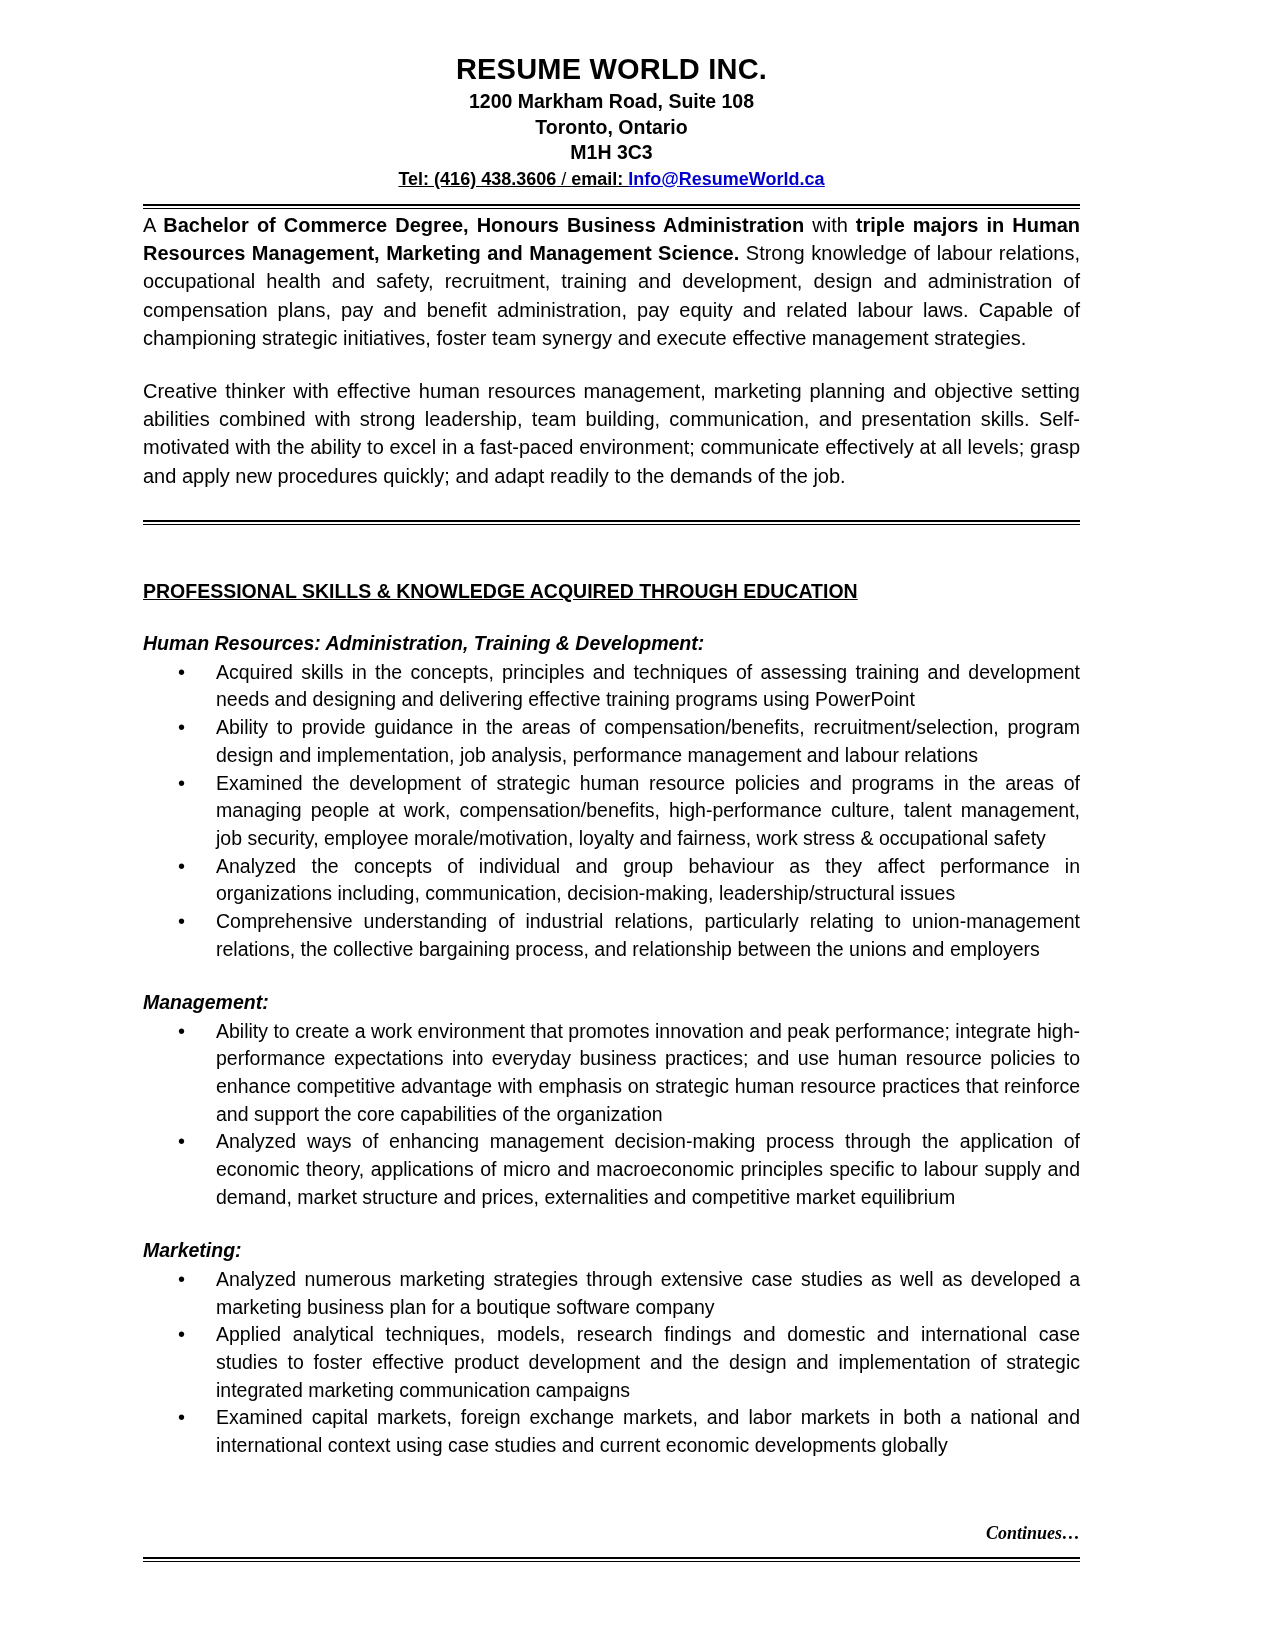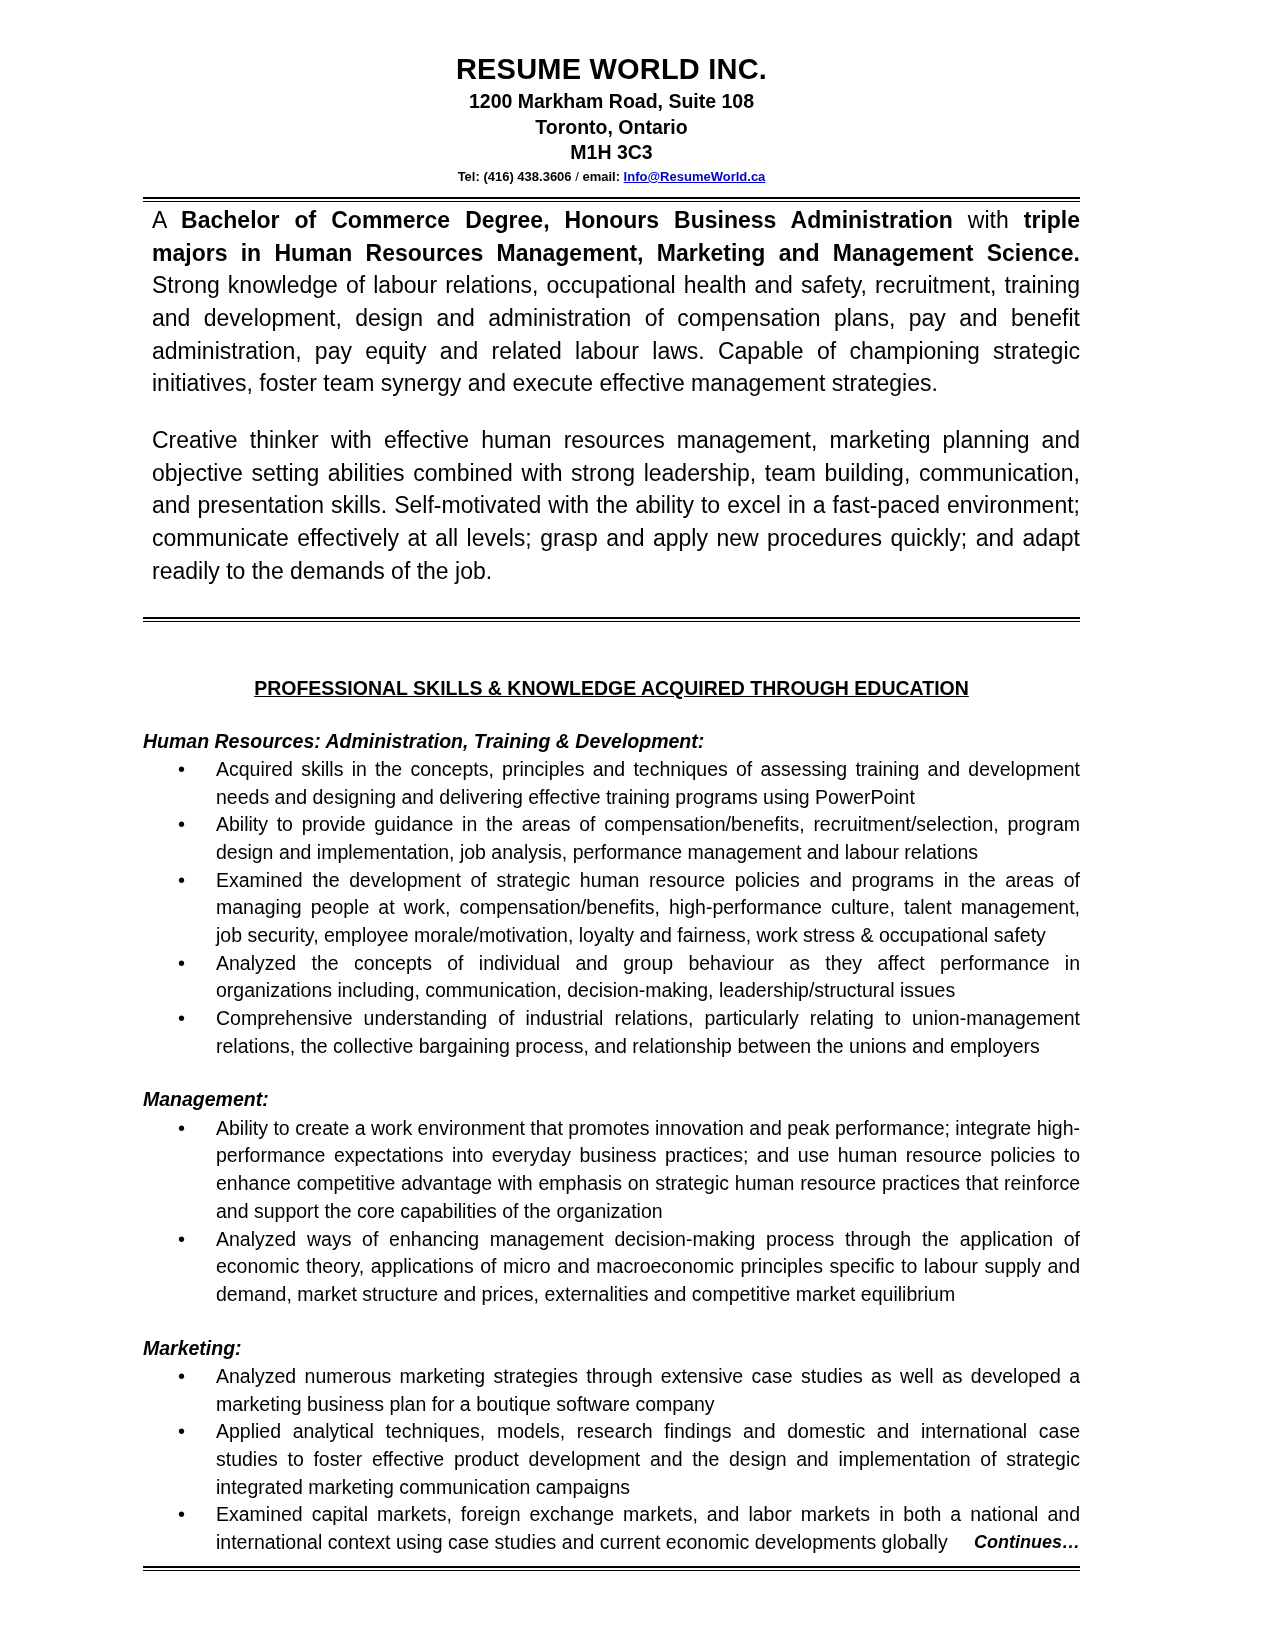"Tel: (416) 438.3606 / email:" .contact-line { font-size: 13px -> 18px; text-decoration: none -> underline }
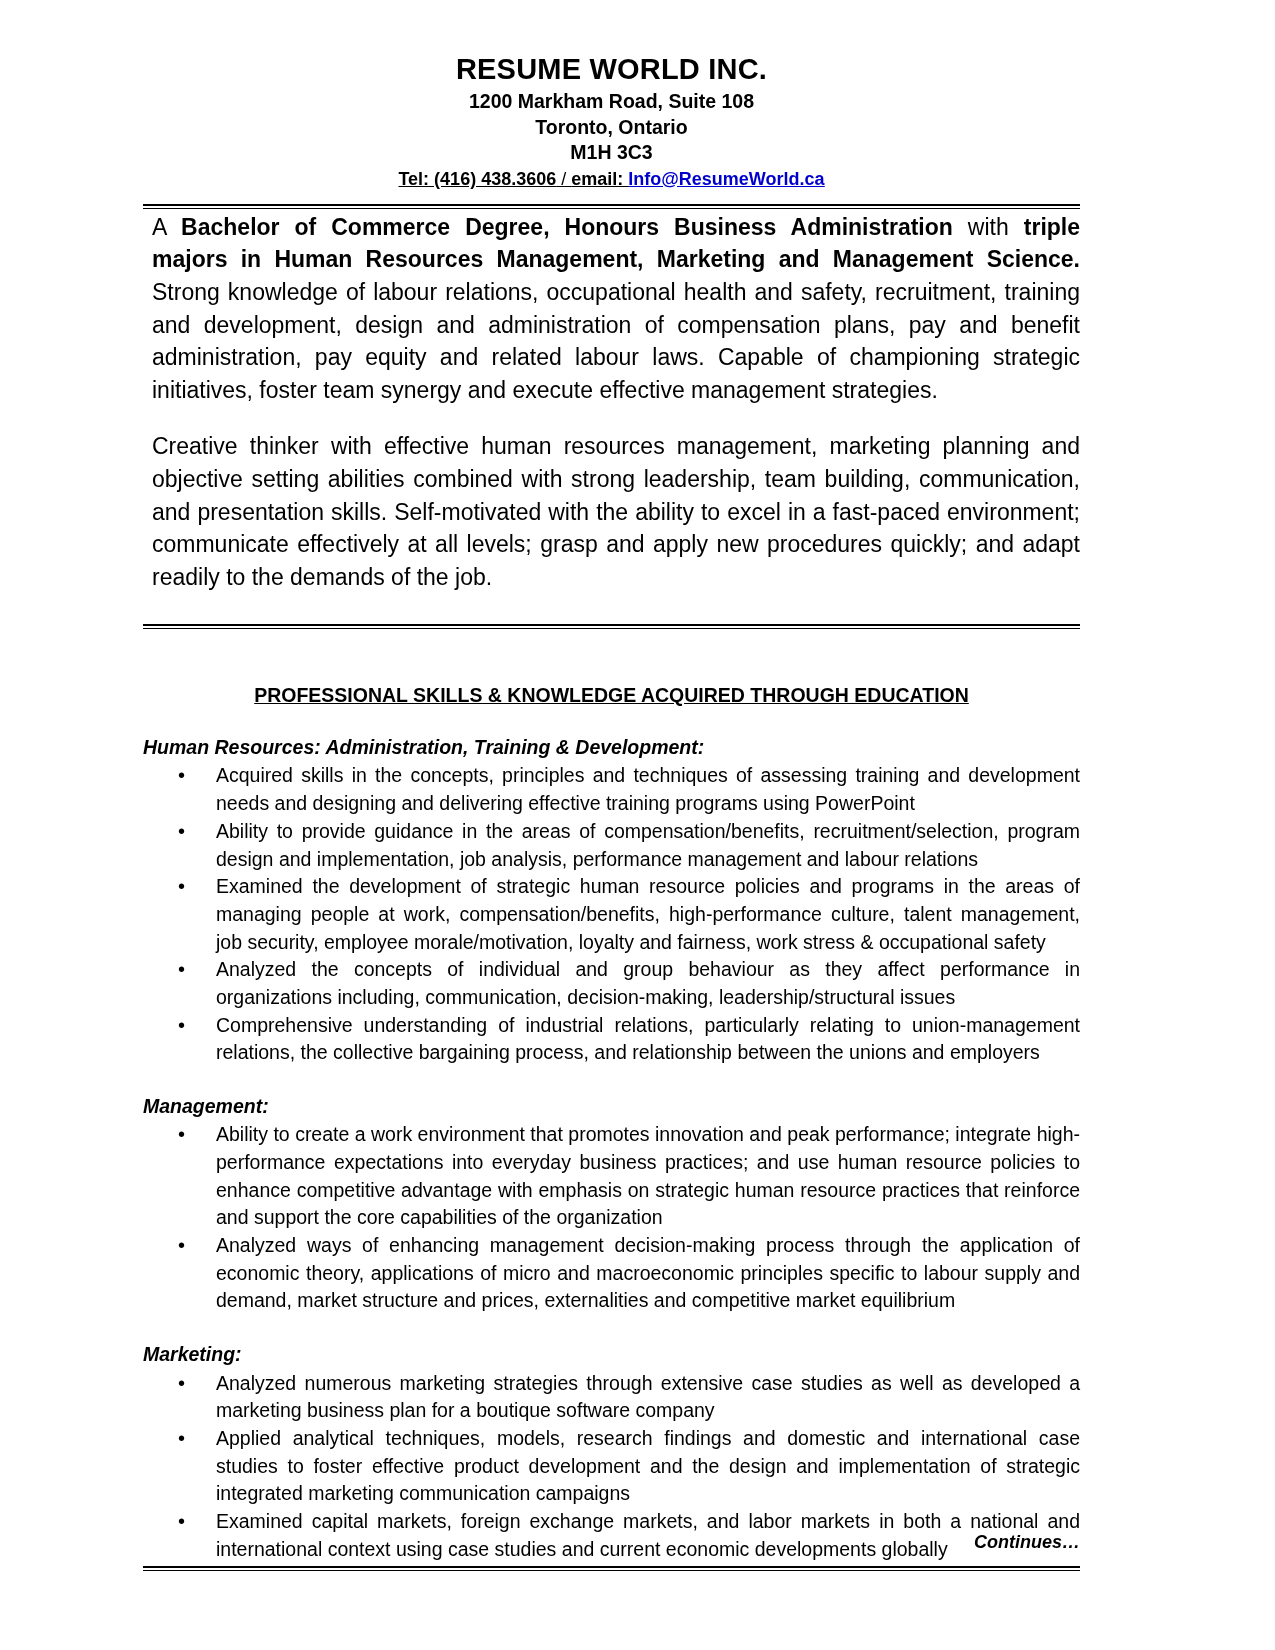"A Bachelor of Commerce Degree," .para { font-size: 23px -> 20px; margin: 2px 0 0 9px -> 2px 0 0 0 }
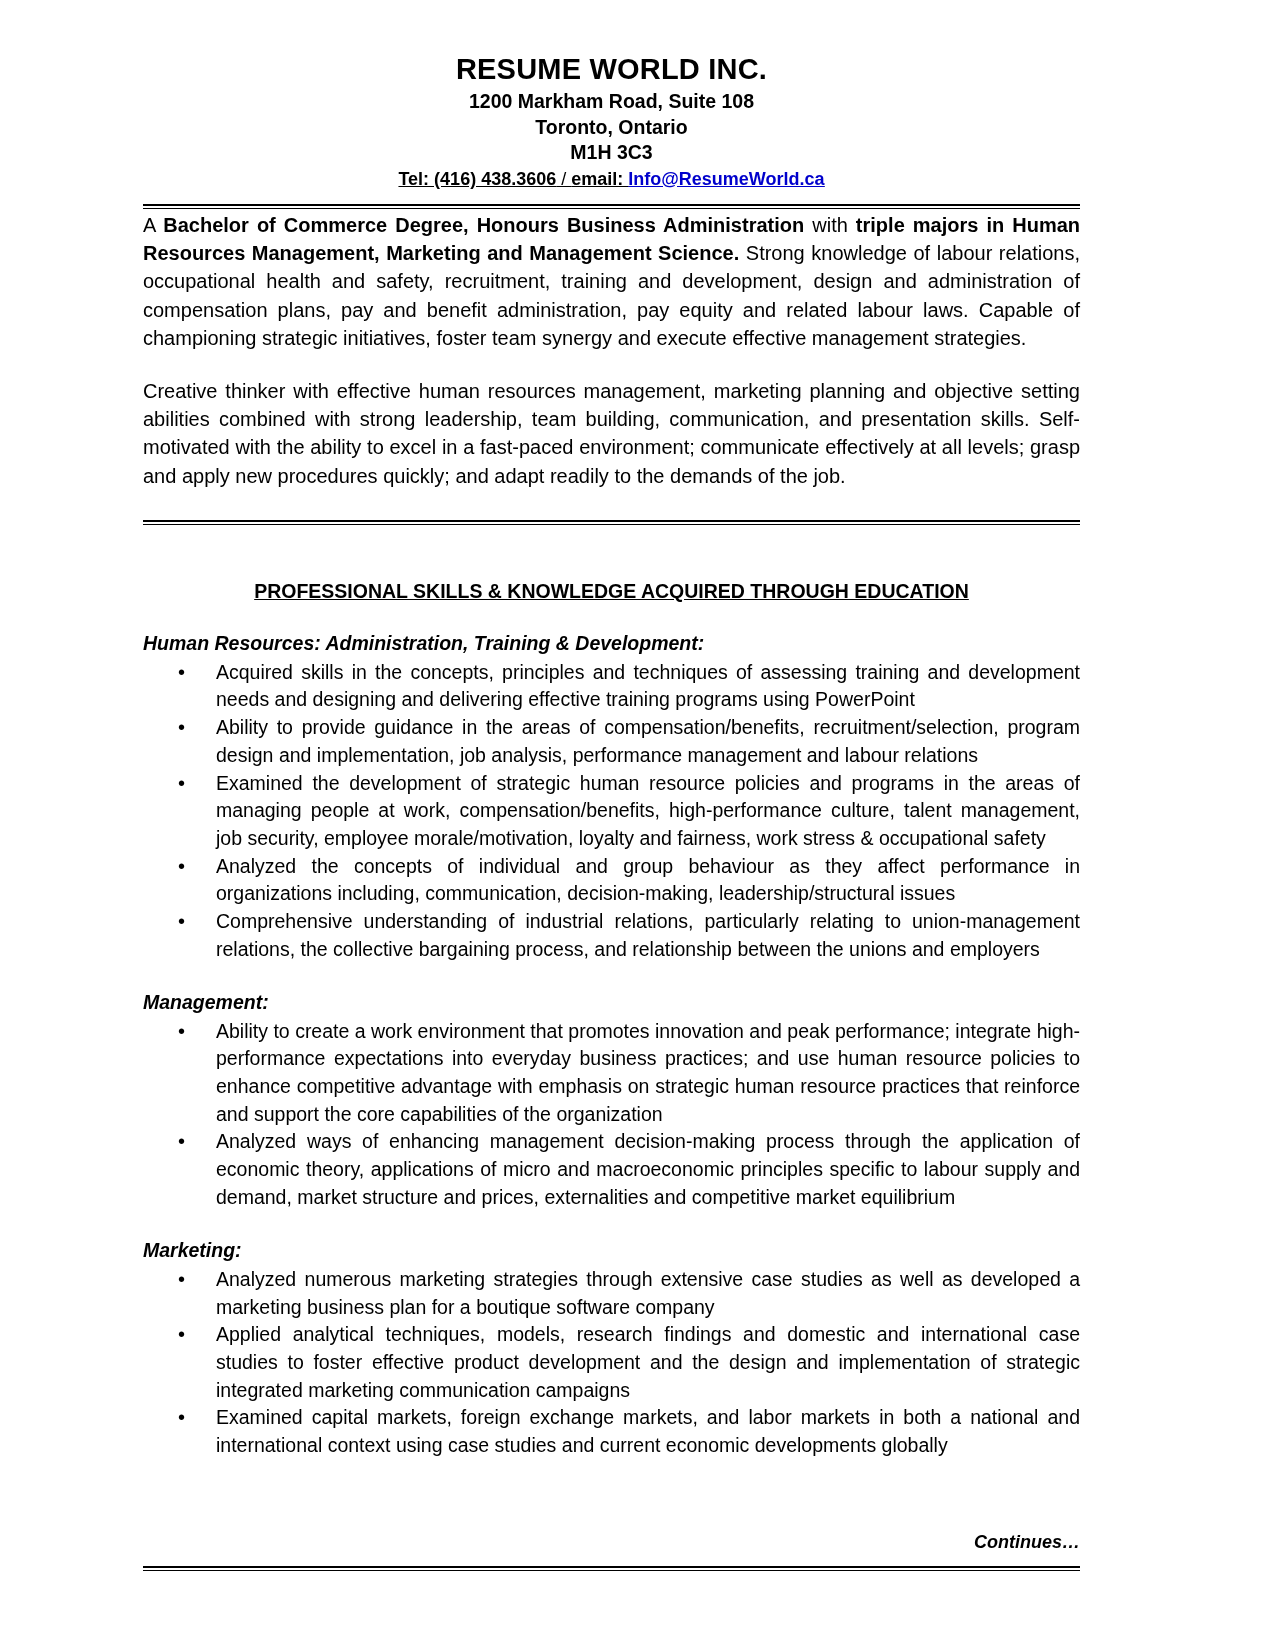"PROFESSIONAL SKILLS & KNOWLEDGE ACQUIRED" .main-heading { text-align: center -> none }
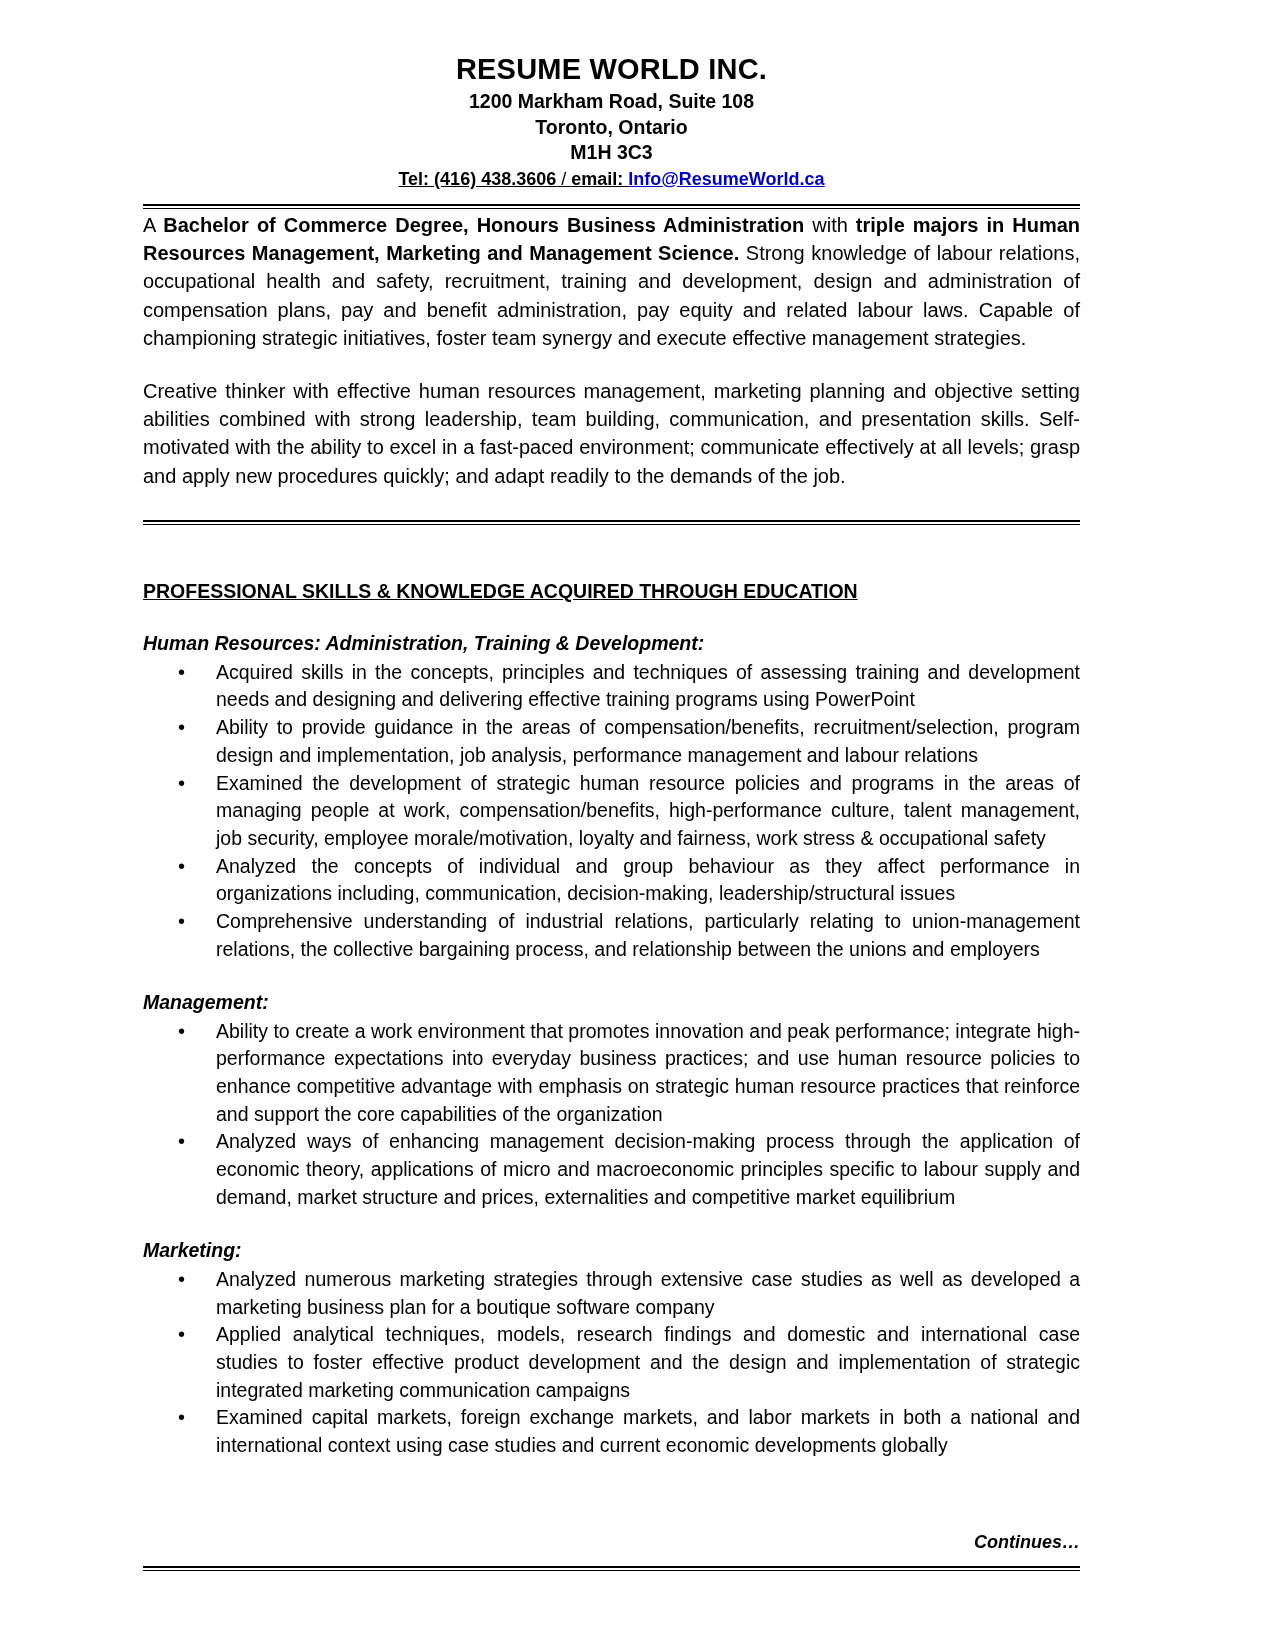"Continues…" .bottom-rule-wrap { bottom: 79px -> 88px; font-family: none -> Liberation Serif, serif }
